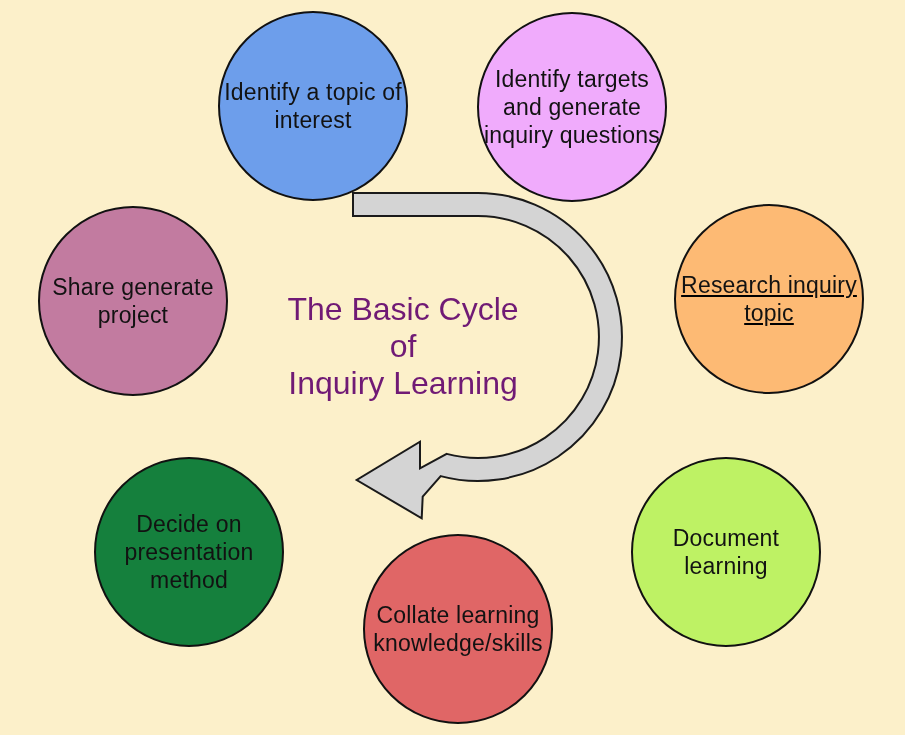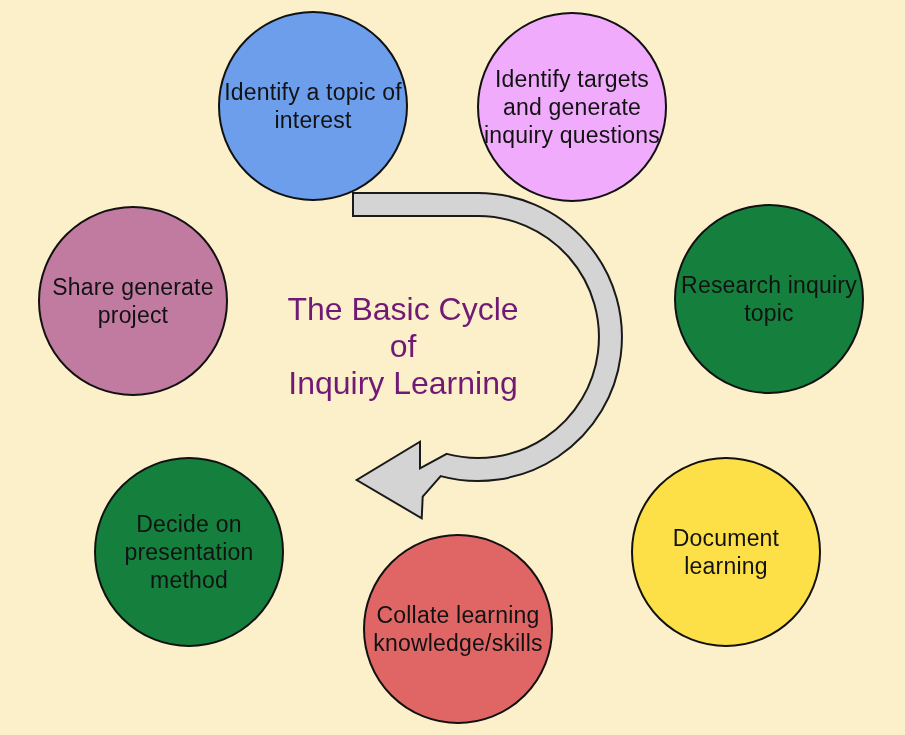"Research inquiry" div.node { background-color: #15803d -> #fdba74; text-decoration: none -> underline }
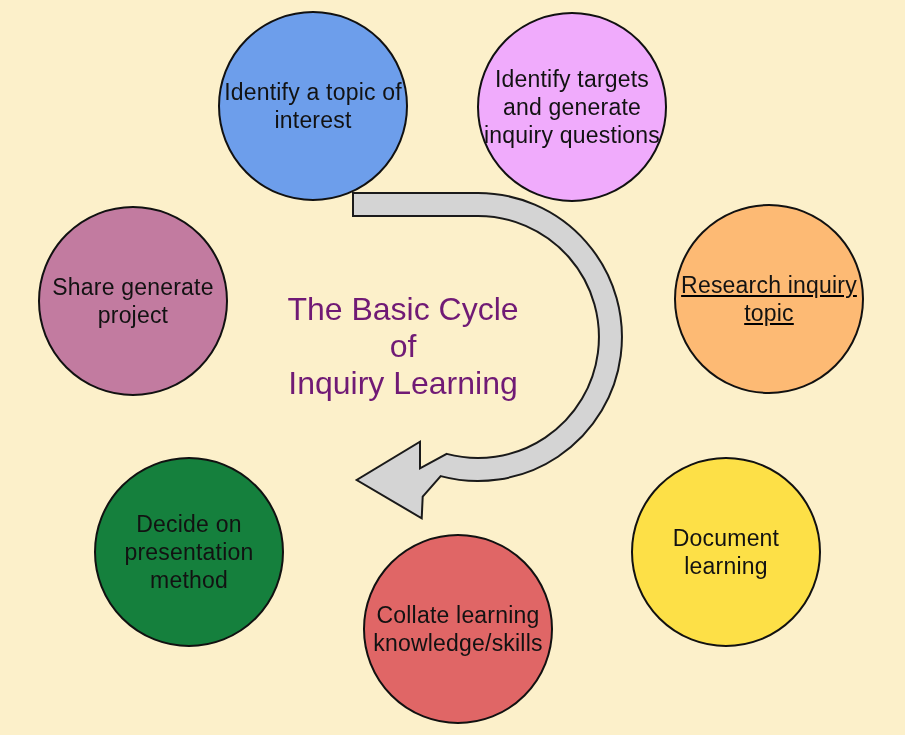"Document" div.node { background-color: #fde047 -> #bef264 }
